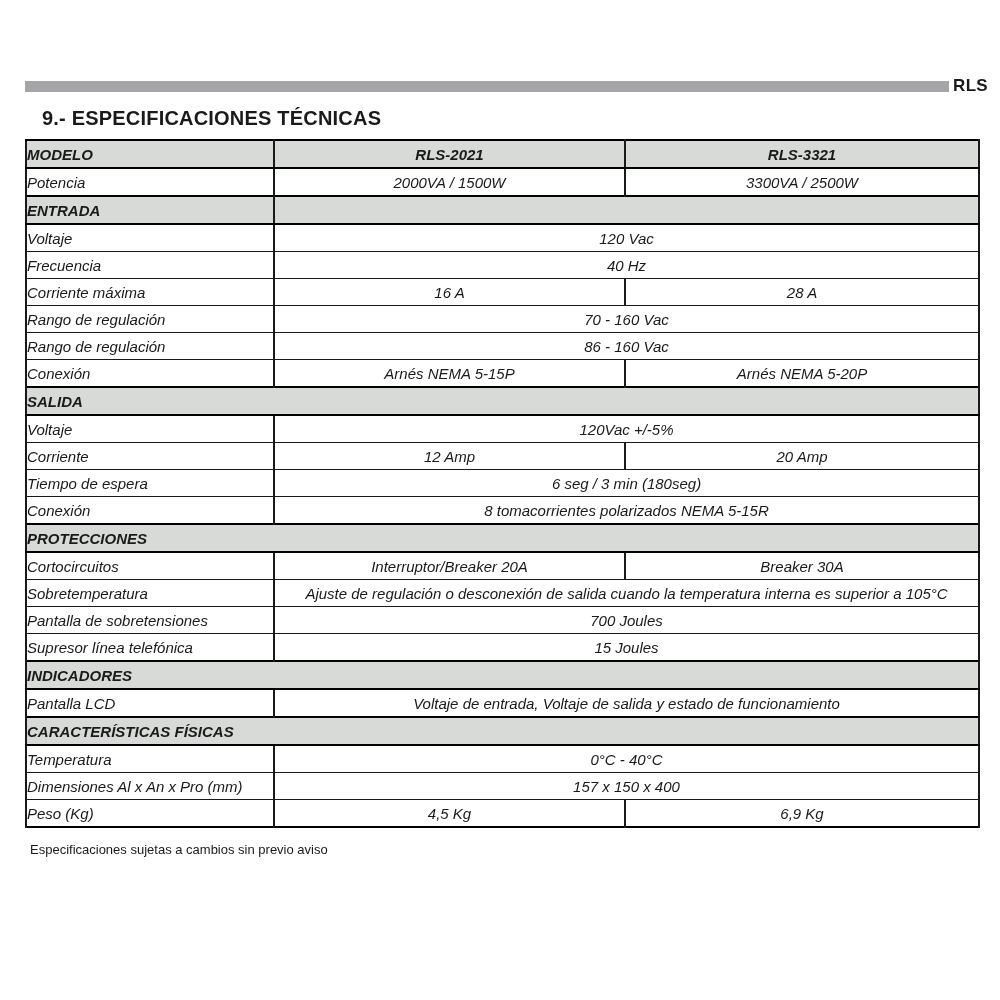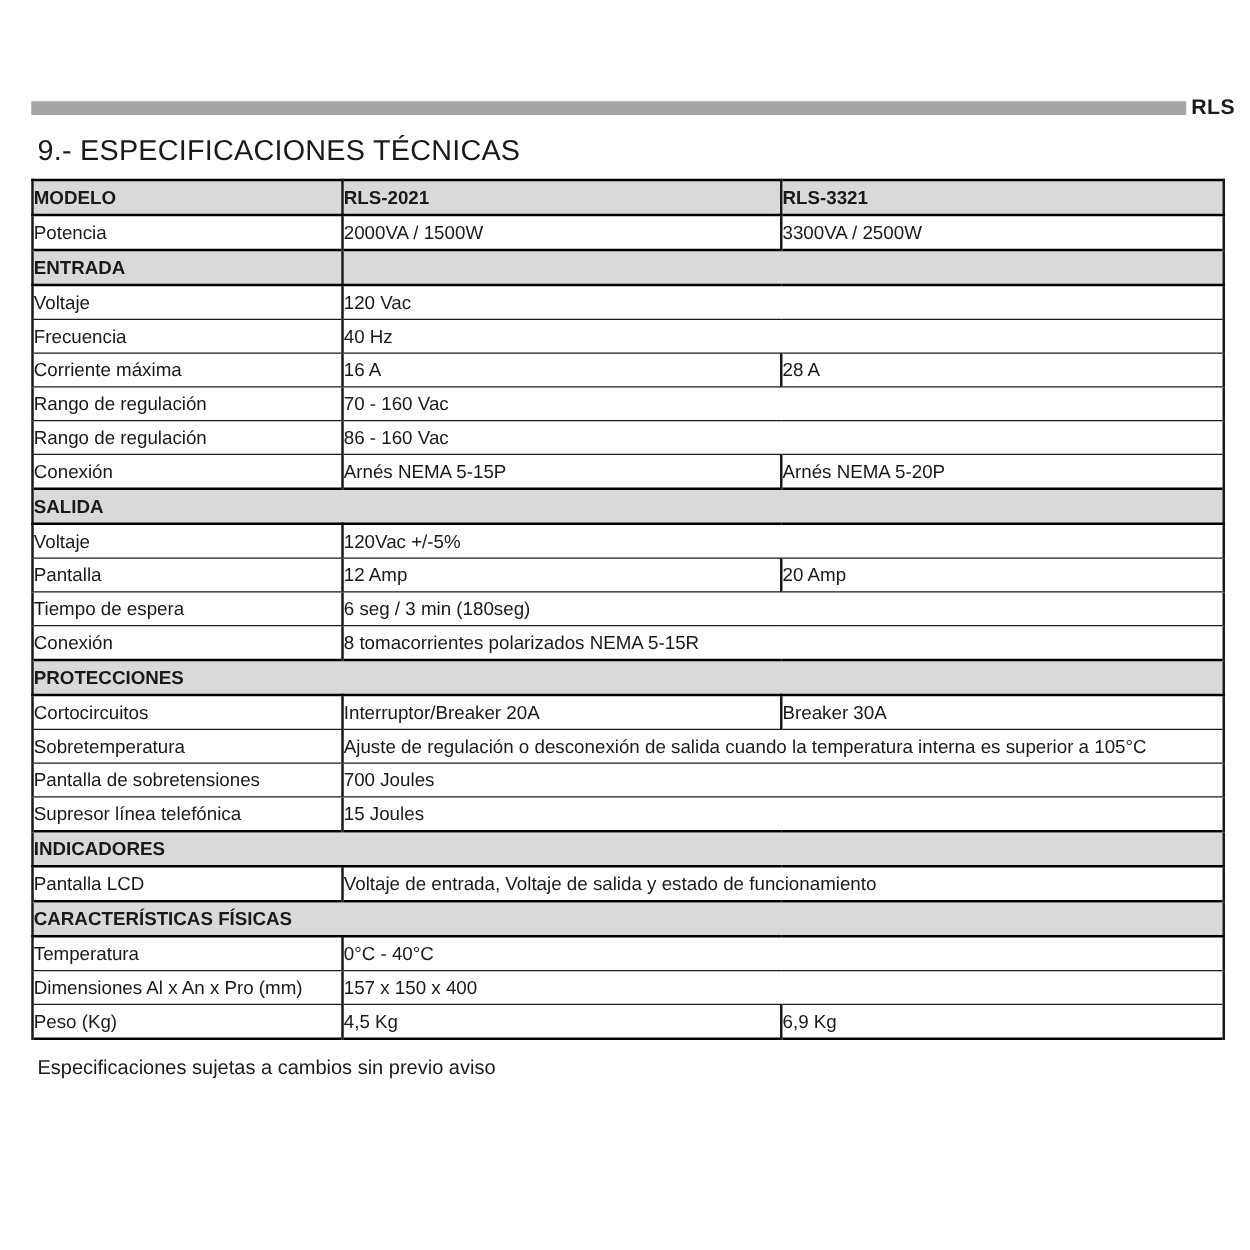"9.- ESPECIFICACIONES TÉCNICAS" .page-title { font-size: 23px -> 20px; font-weight: normal -> bold; margin: 11px 0 9px 30px -> 11px 0 9px 42px }
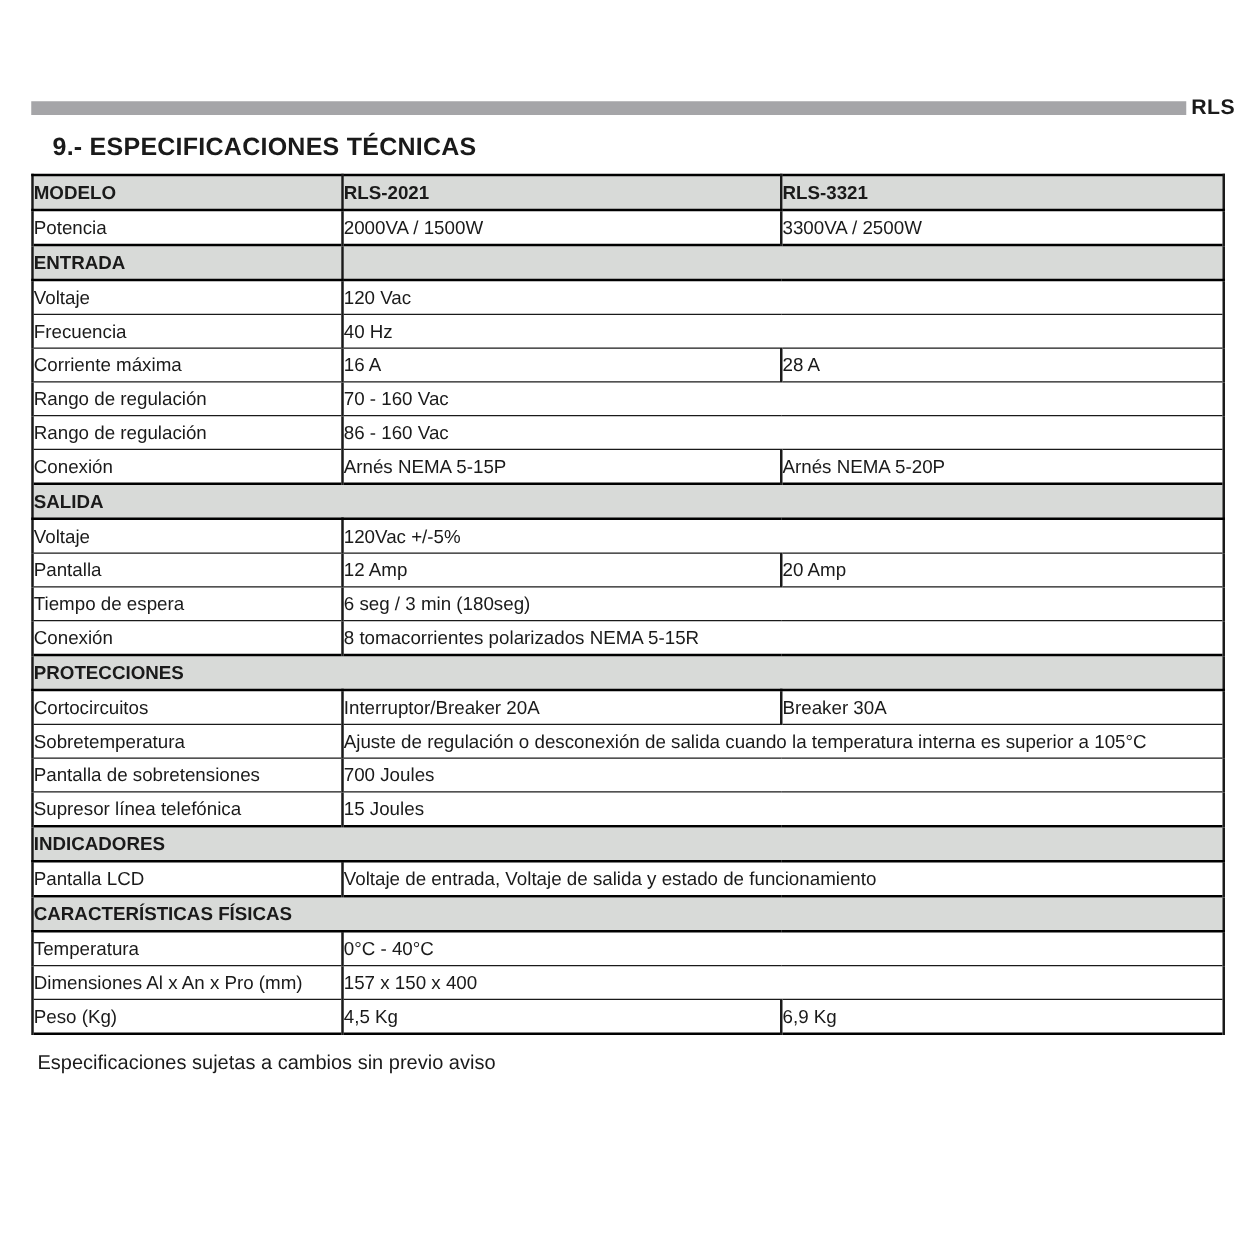"MODELO" table.spec td { font-style: none -> italic }
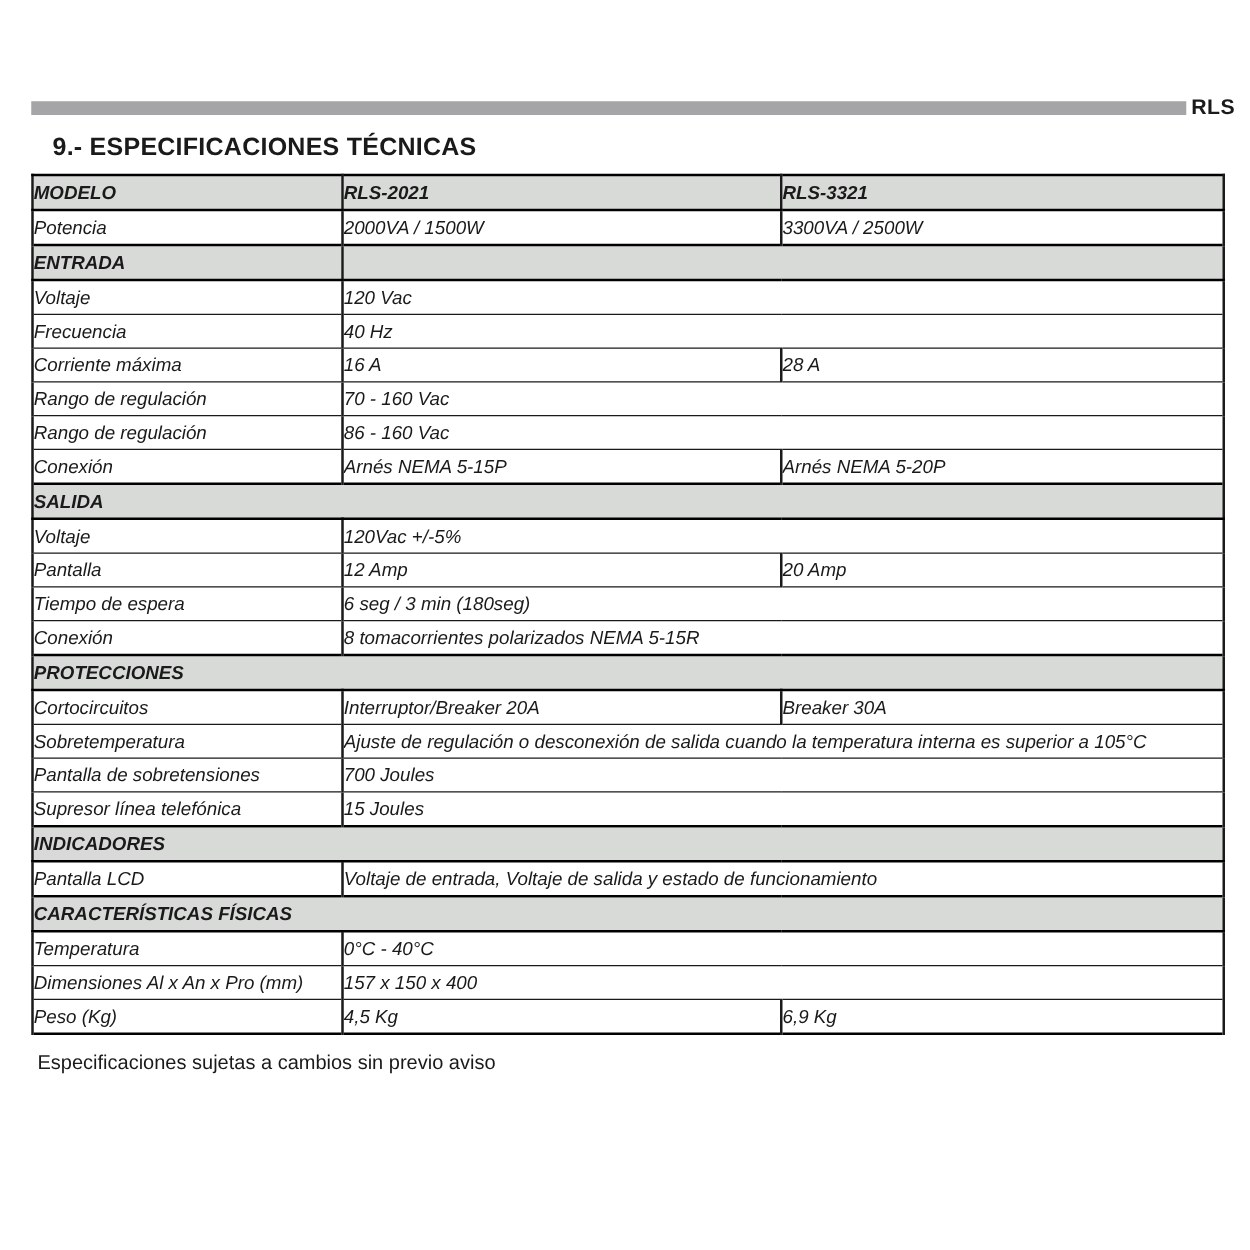"RLS-2021" td.val { text-align: left -> center }
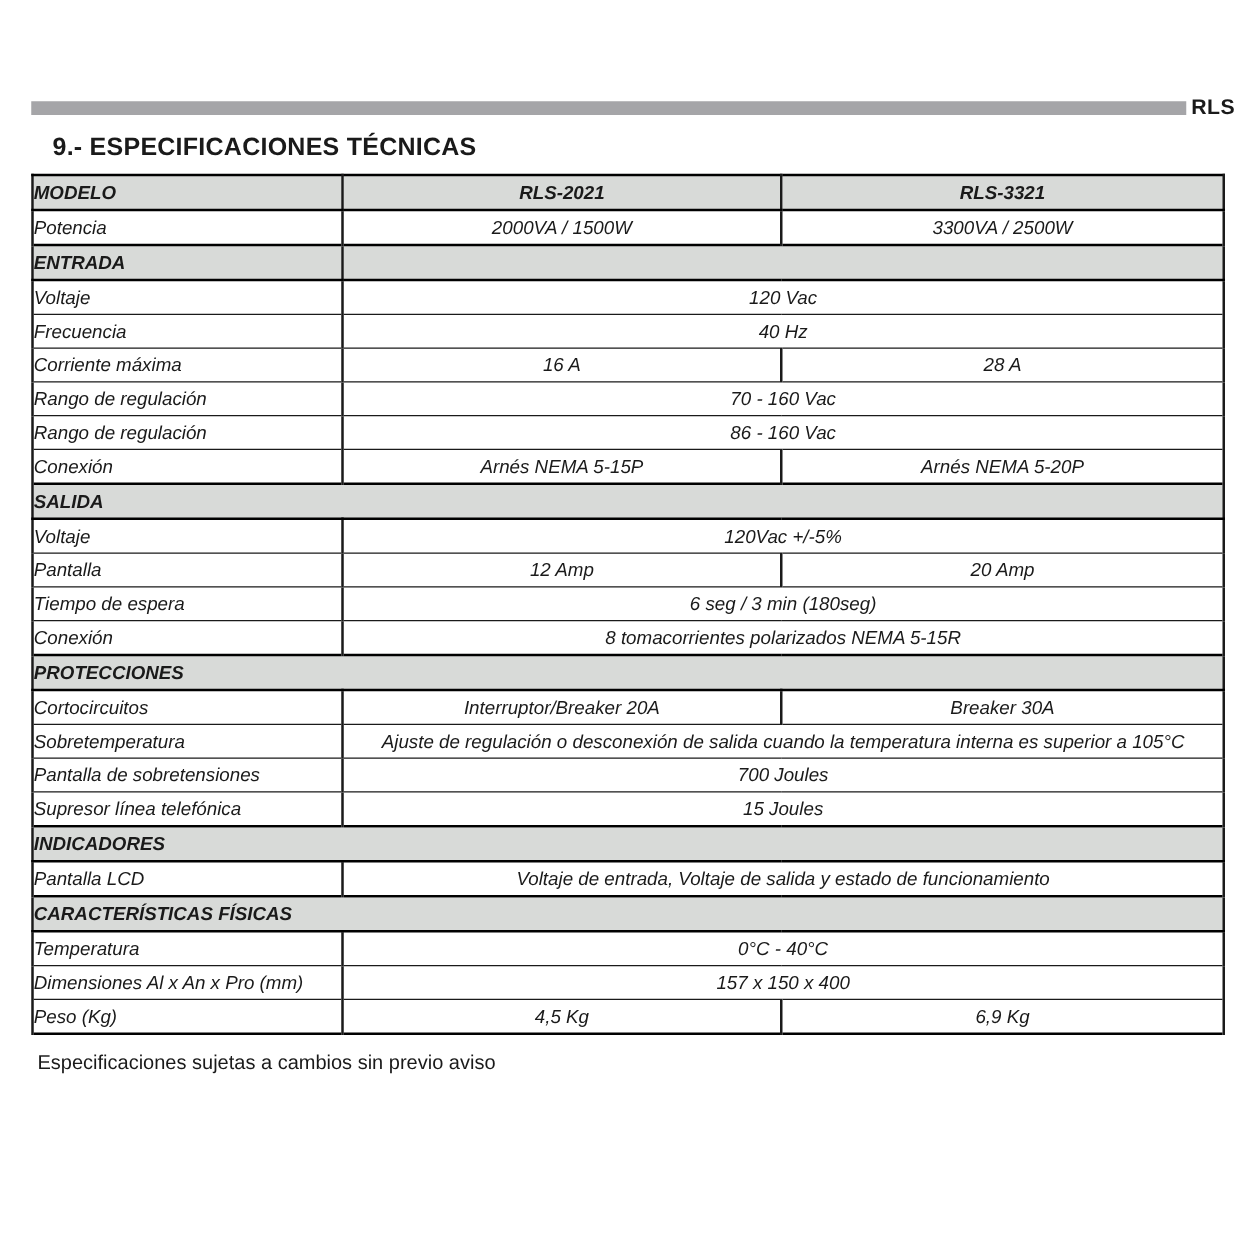"Pantalla" td.label { text: Pantalla -> Corriente }
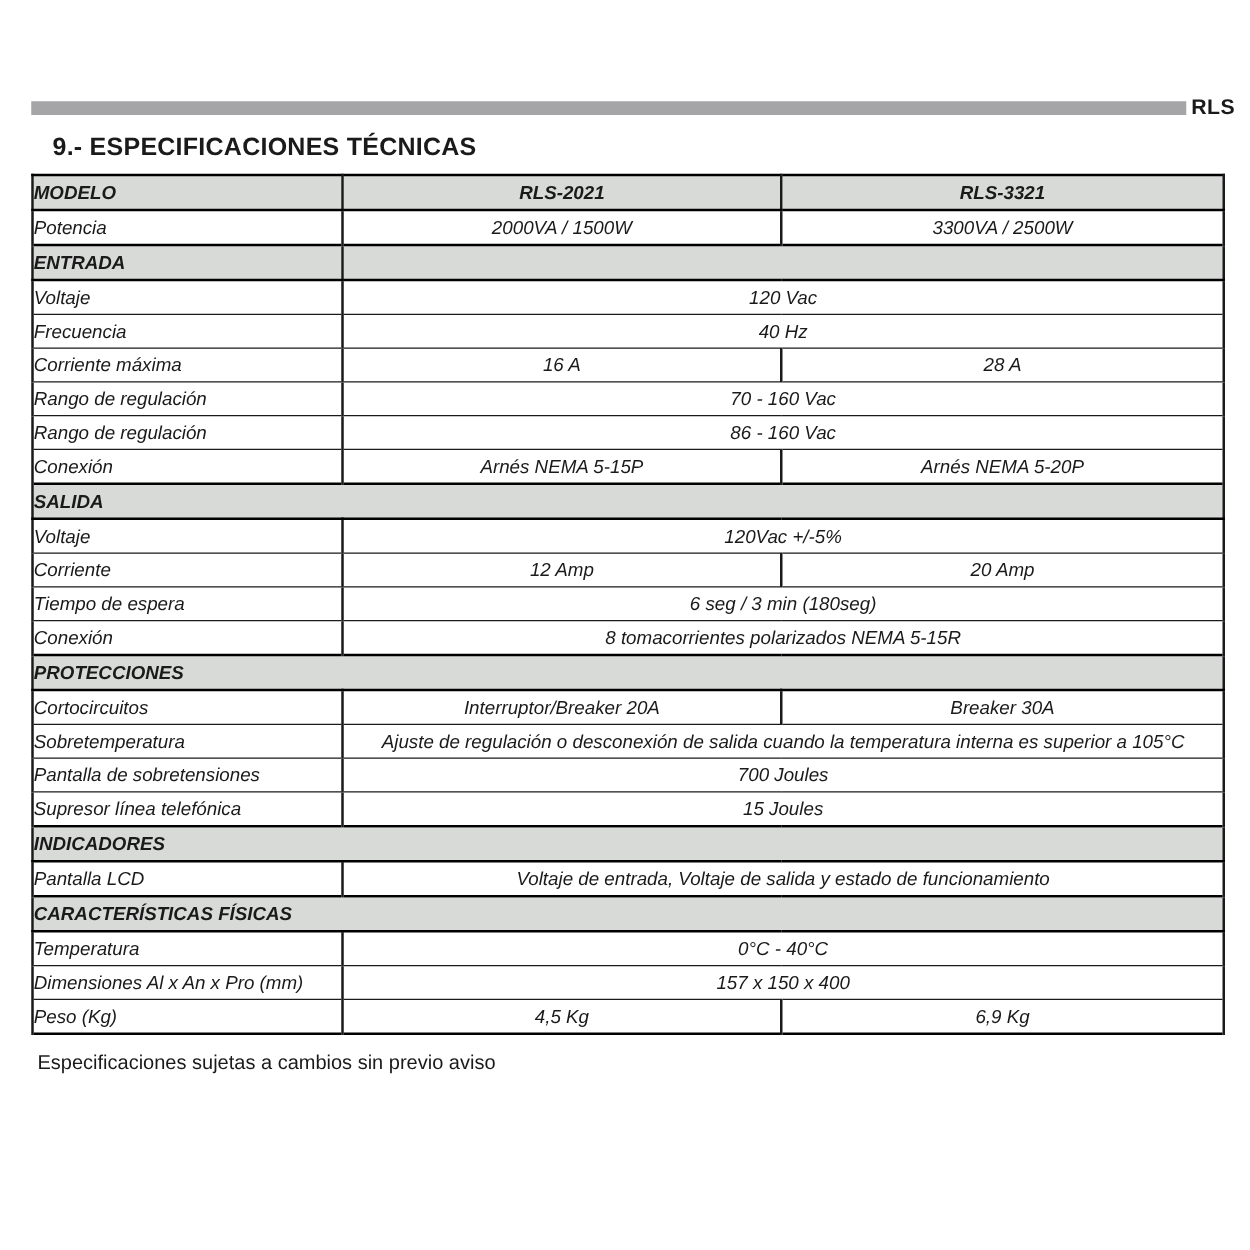"Especificaciones sujetas a cambios sin" .footer-note { font-size: 16px -> 13px }
